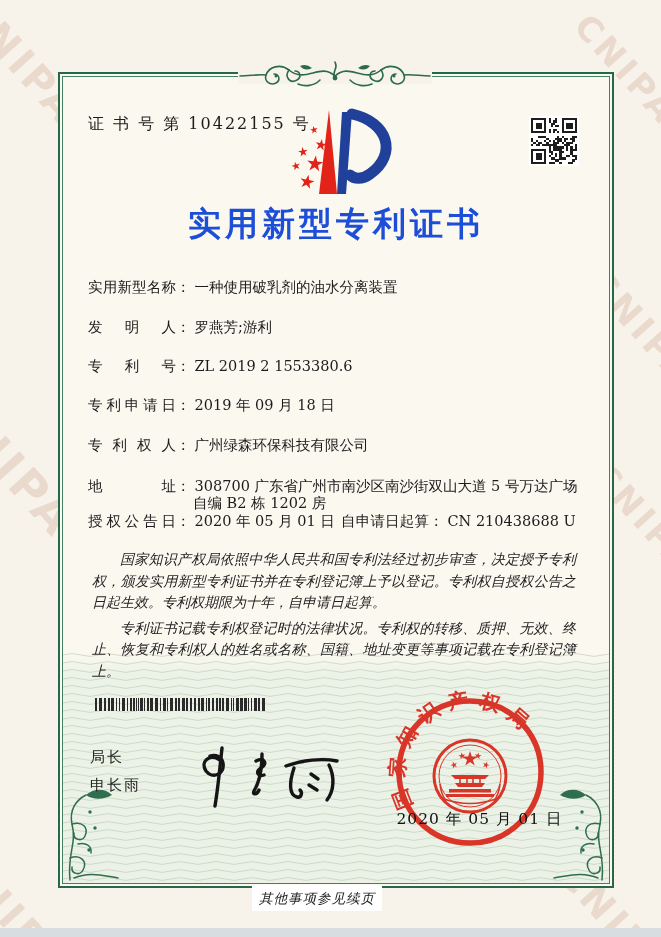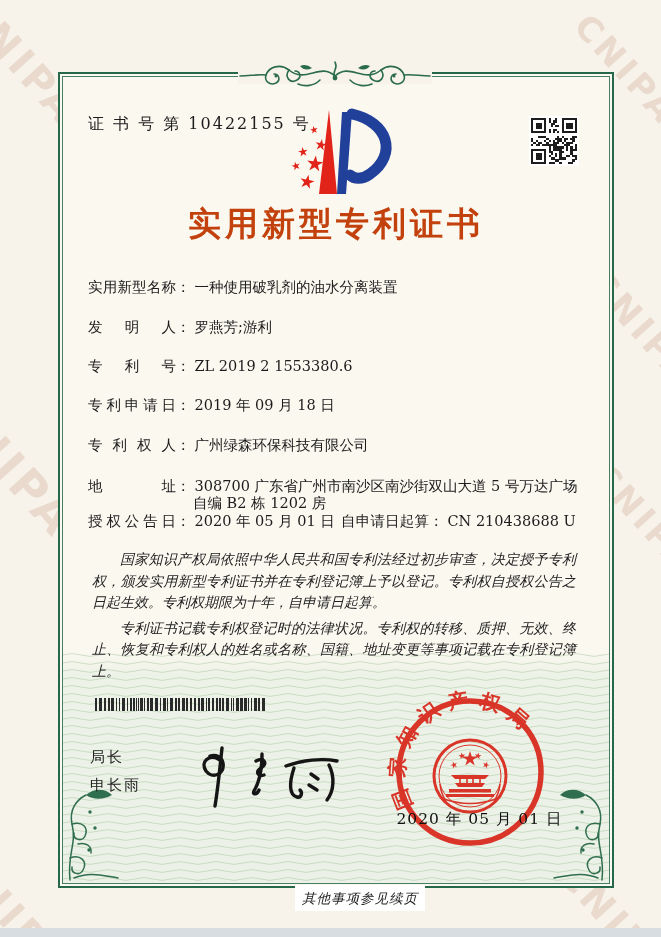"实用新型专利证书" .title { color: #c2410c -> #1d4ed8 }
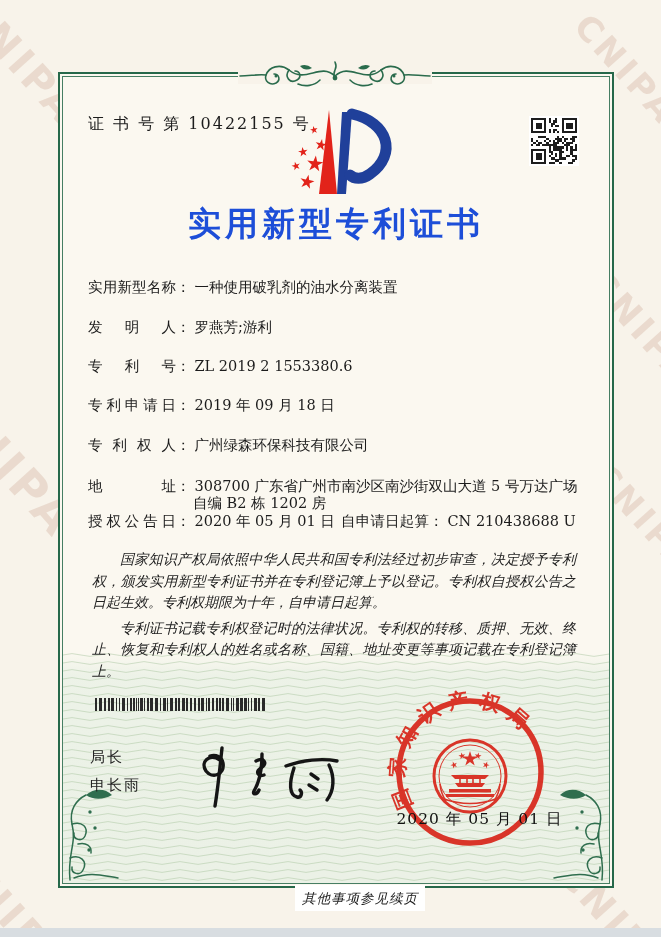"其他事项参见续页" .chip { margin-left: 43px -> none }
